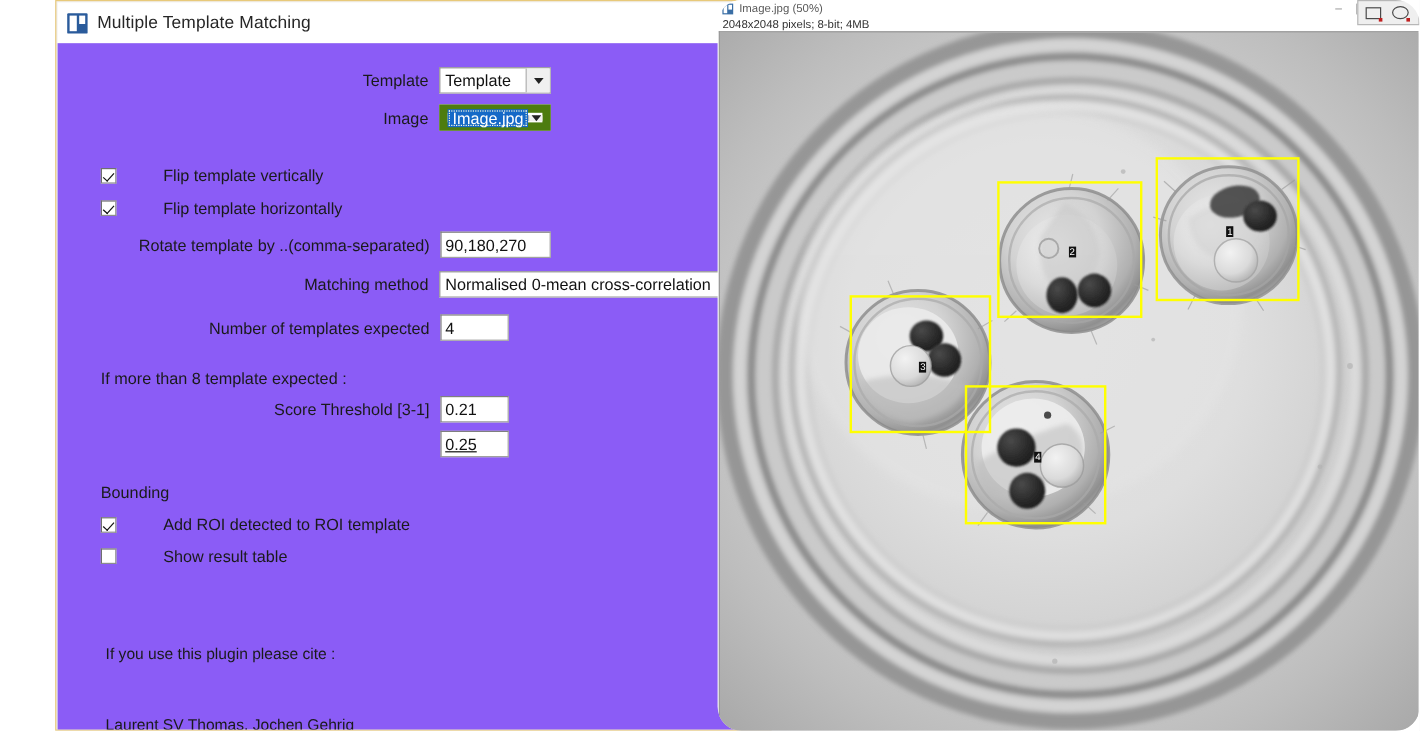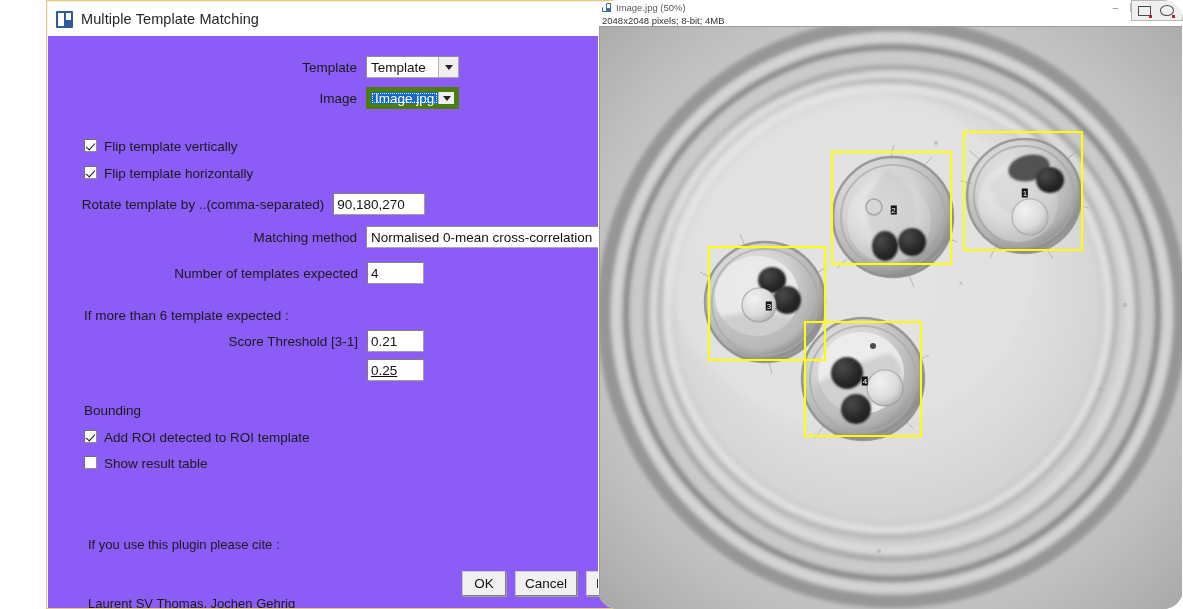"Image.jpg" .combo.focused { align-items: none -> center; border: 5px solid #4d7c0f -> 7px solid #4d7c0f }
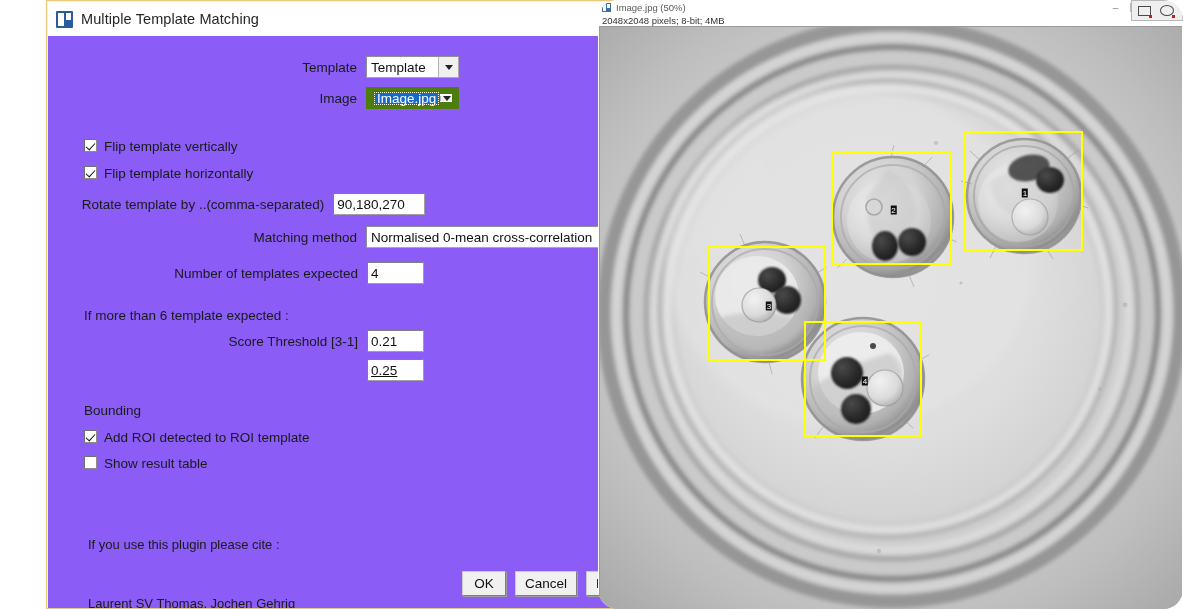"Flip template vertically" .cbrow { align-items: flex-start -> center; gap: none -> 32px }
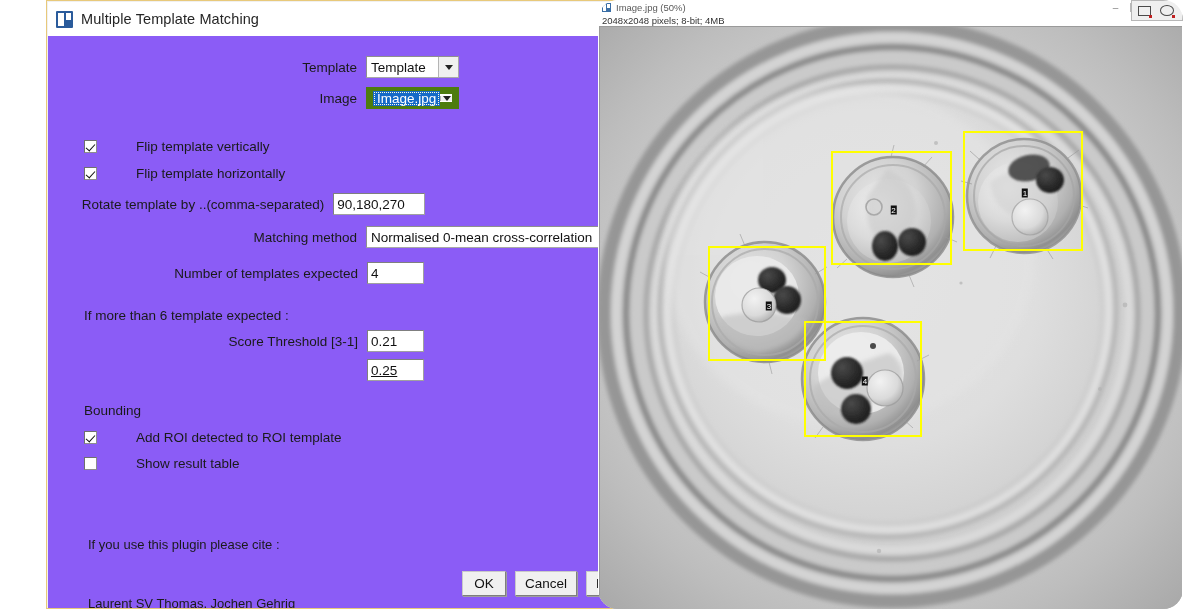"Rotate template by ..(comma-separated)" div.row { justify-content: center -> flex-end }
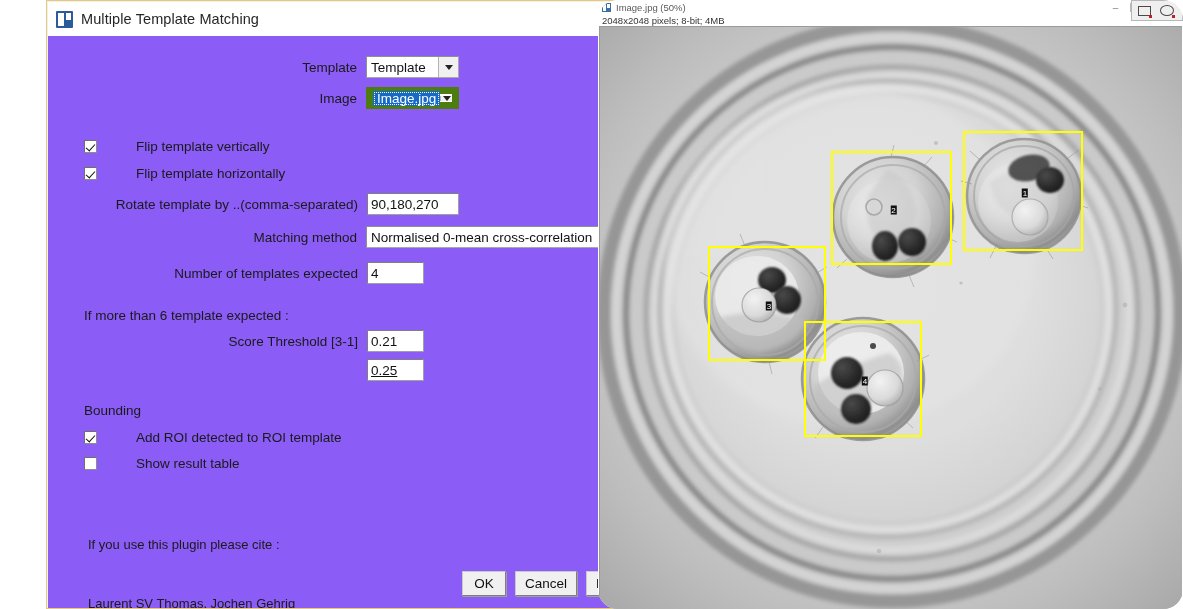"If more than 6 template" div.sectionlbl { text: 6 -> 8 }
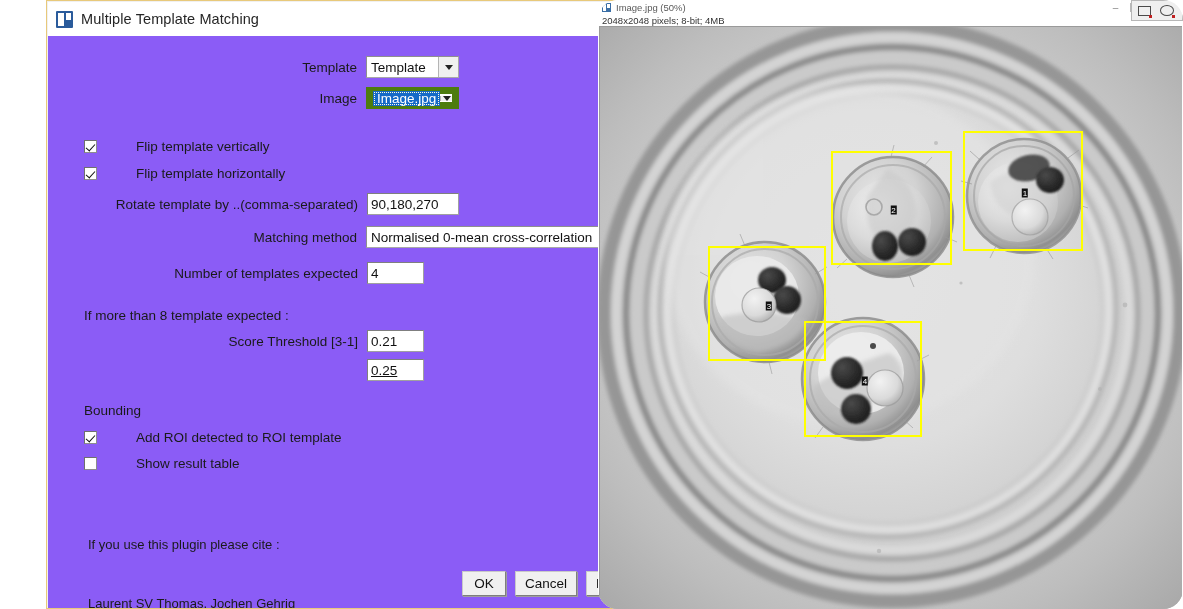"OK" div.btnrow { html: <div> <span>OK</span> <span>Cancel</span> <span>Help</span> </div> -> none }
